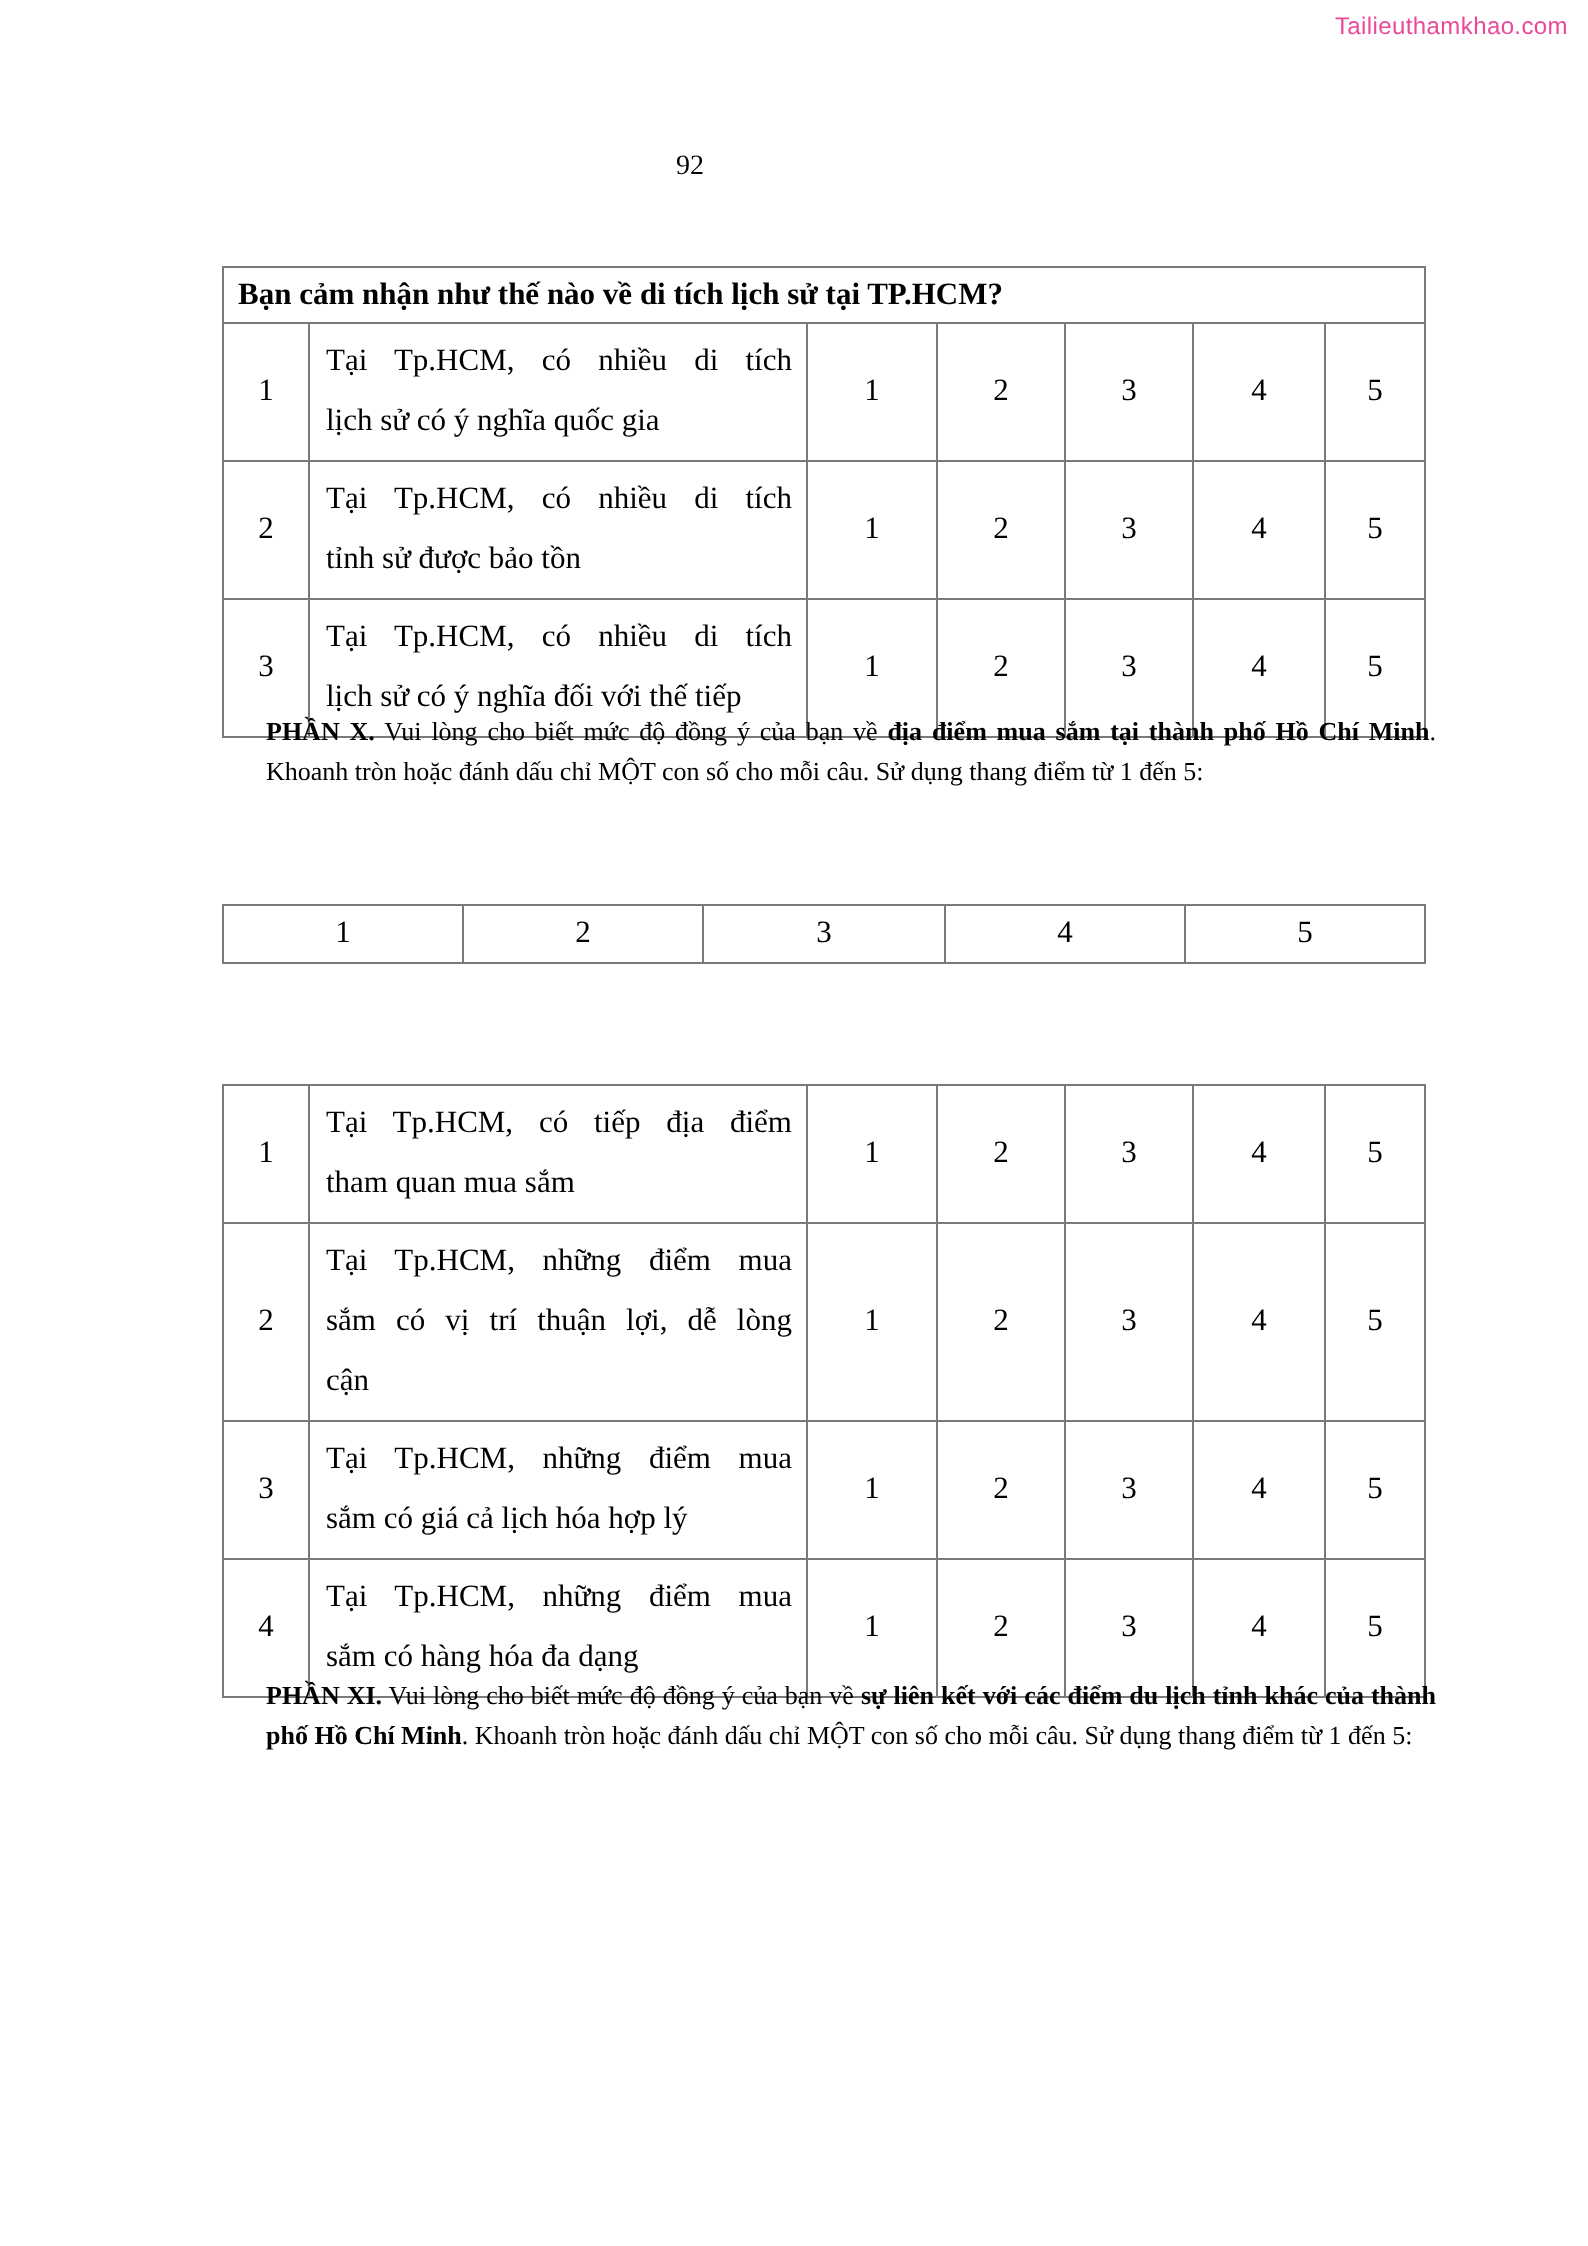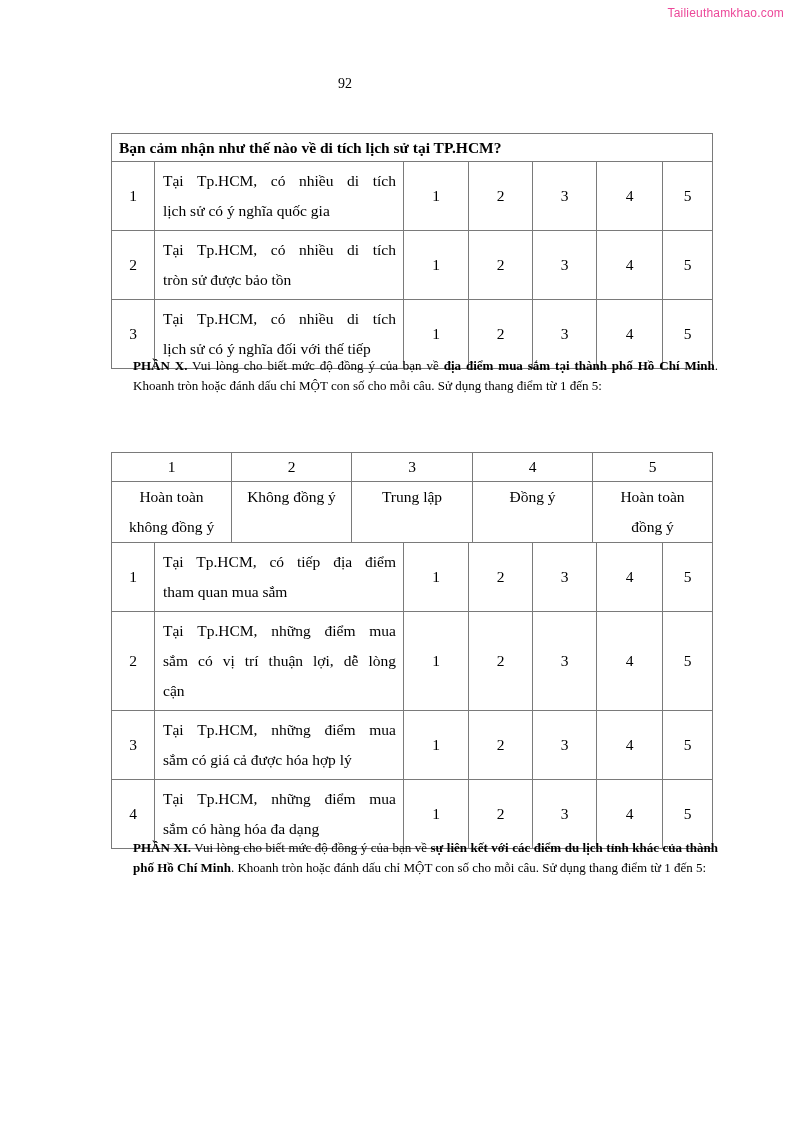"tròn sử được bảo tồn" span.last { text: tròn -> tỉnh }
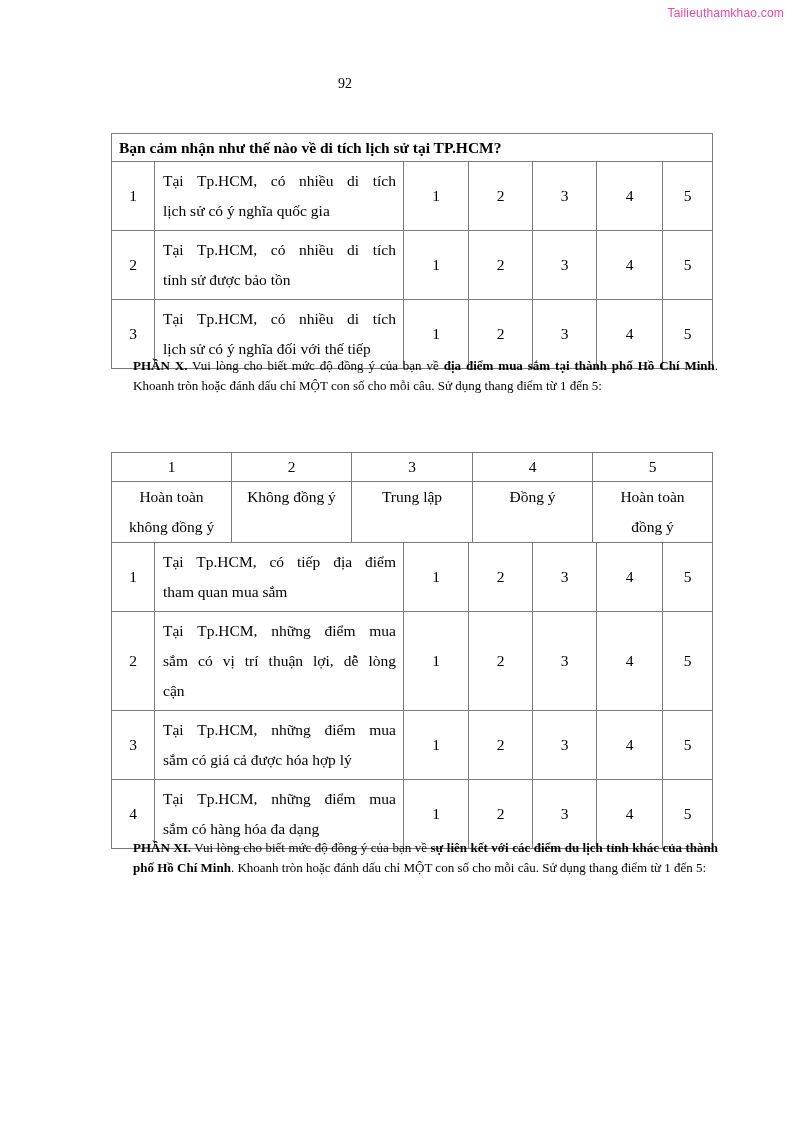"Hoàn toàn" tr { html: <tr> <td> <span>Hoàn toàn</span> <span>không đồng ý</span> </td> <td> <span>Không đồng ý</span> </td> <td> <span>Trung lập</span> </td> <td> <span>Đồng ý</span> </td> <td> <span>Hoàn toàn</span> <span>đồng ý</span> </td> </tr> -> none }
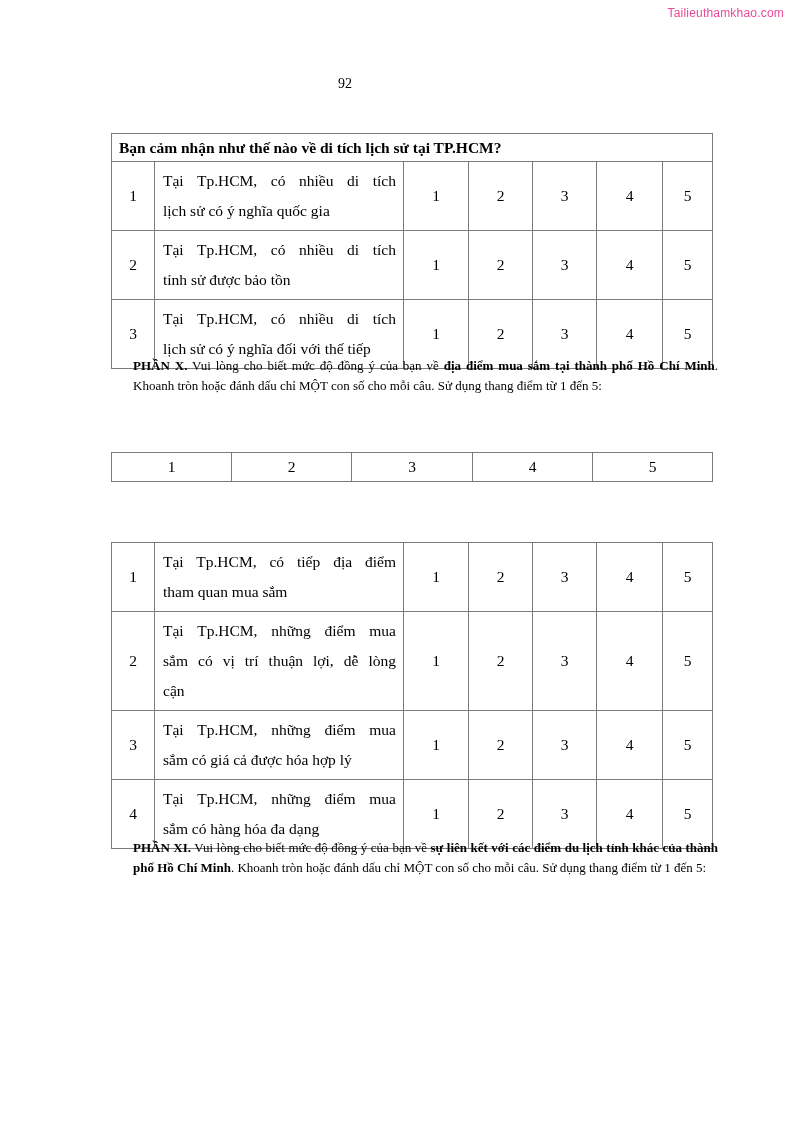"sắm có giá cả được" span.last { text: được -> lịch }
